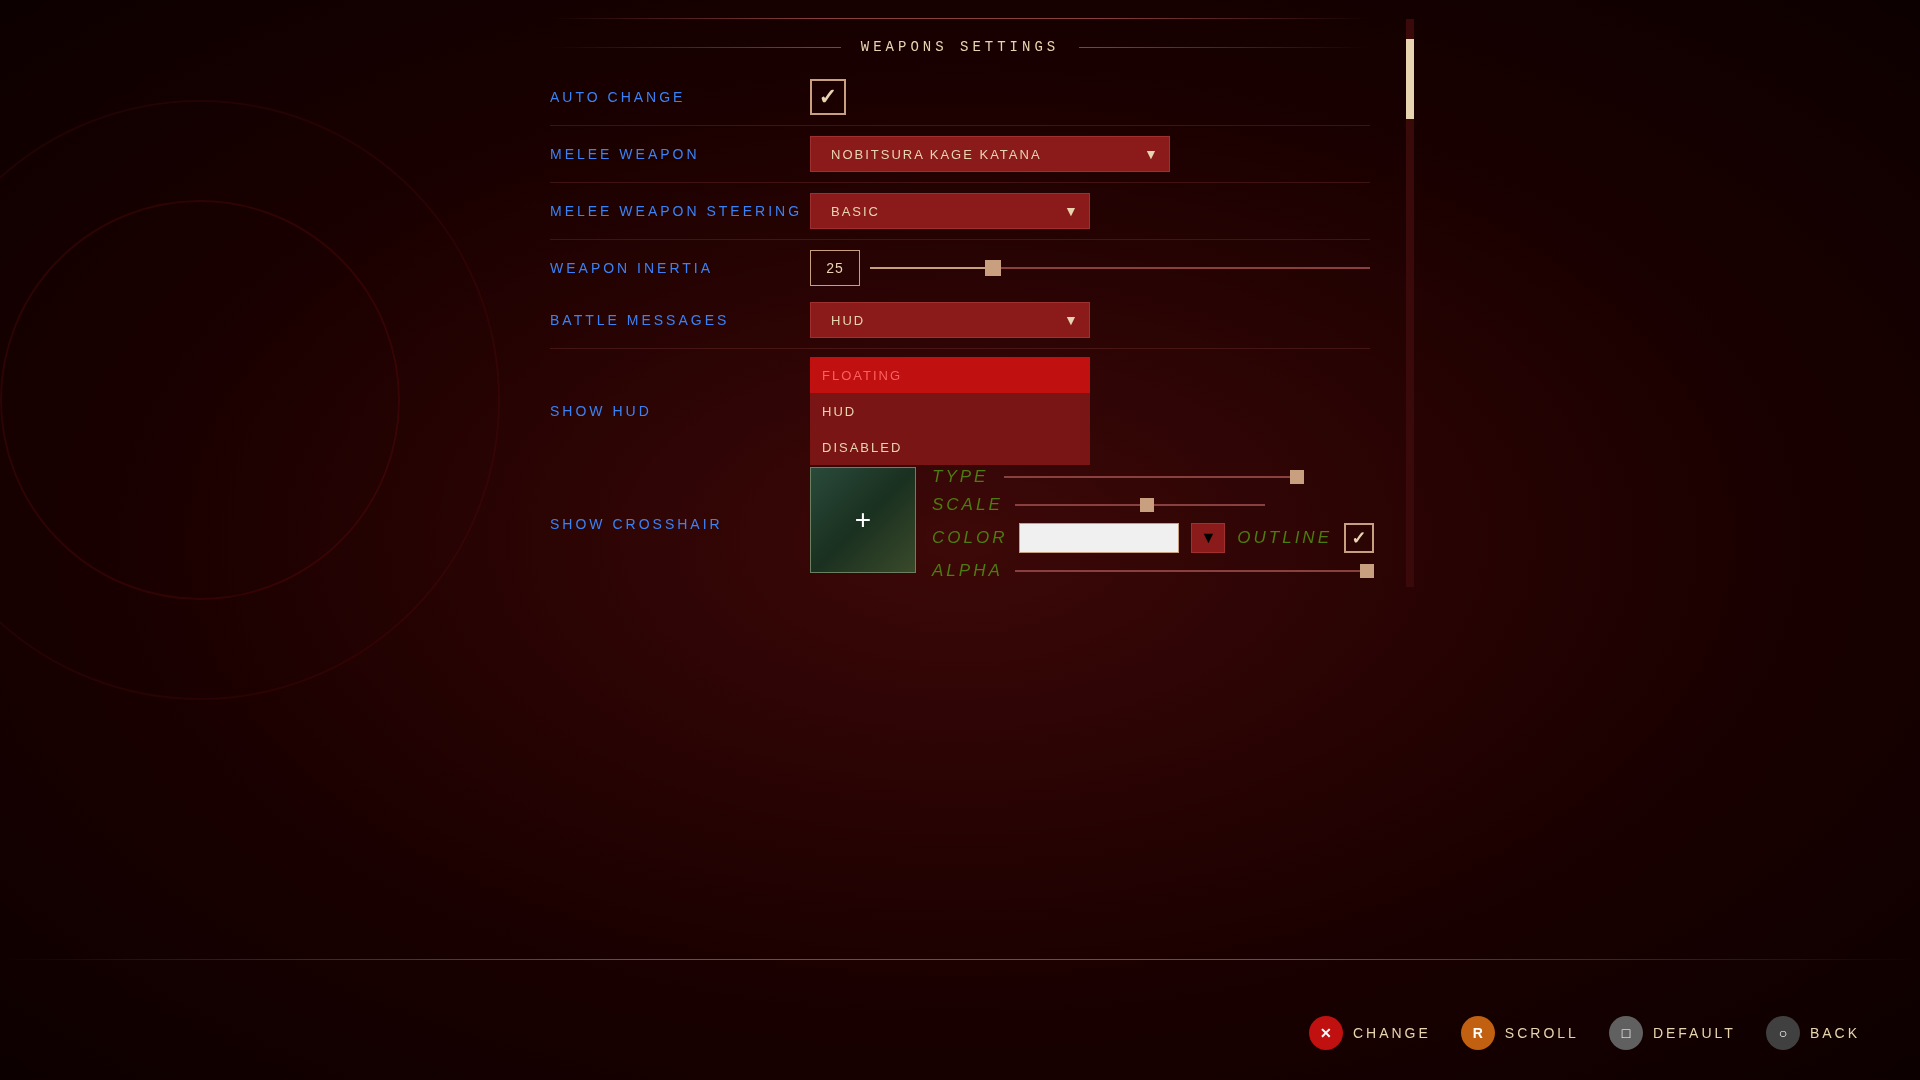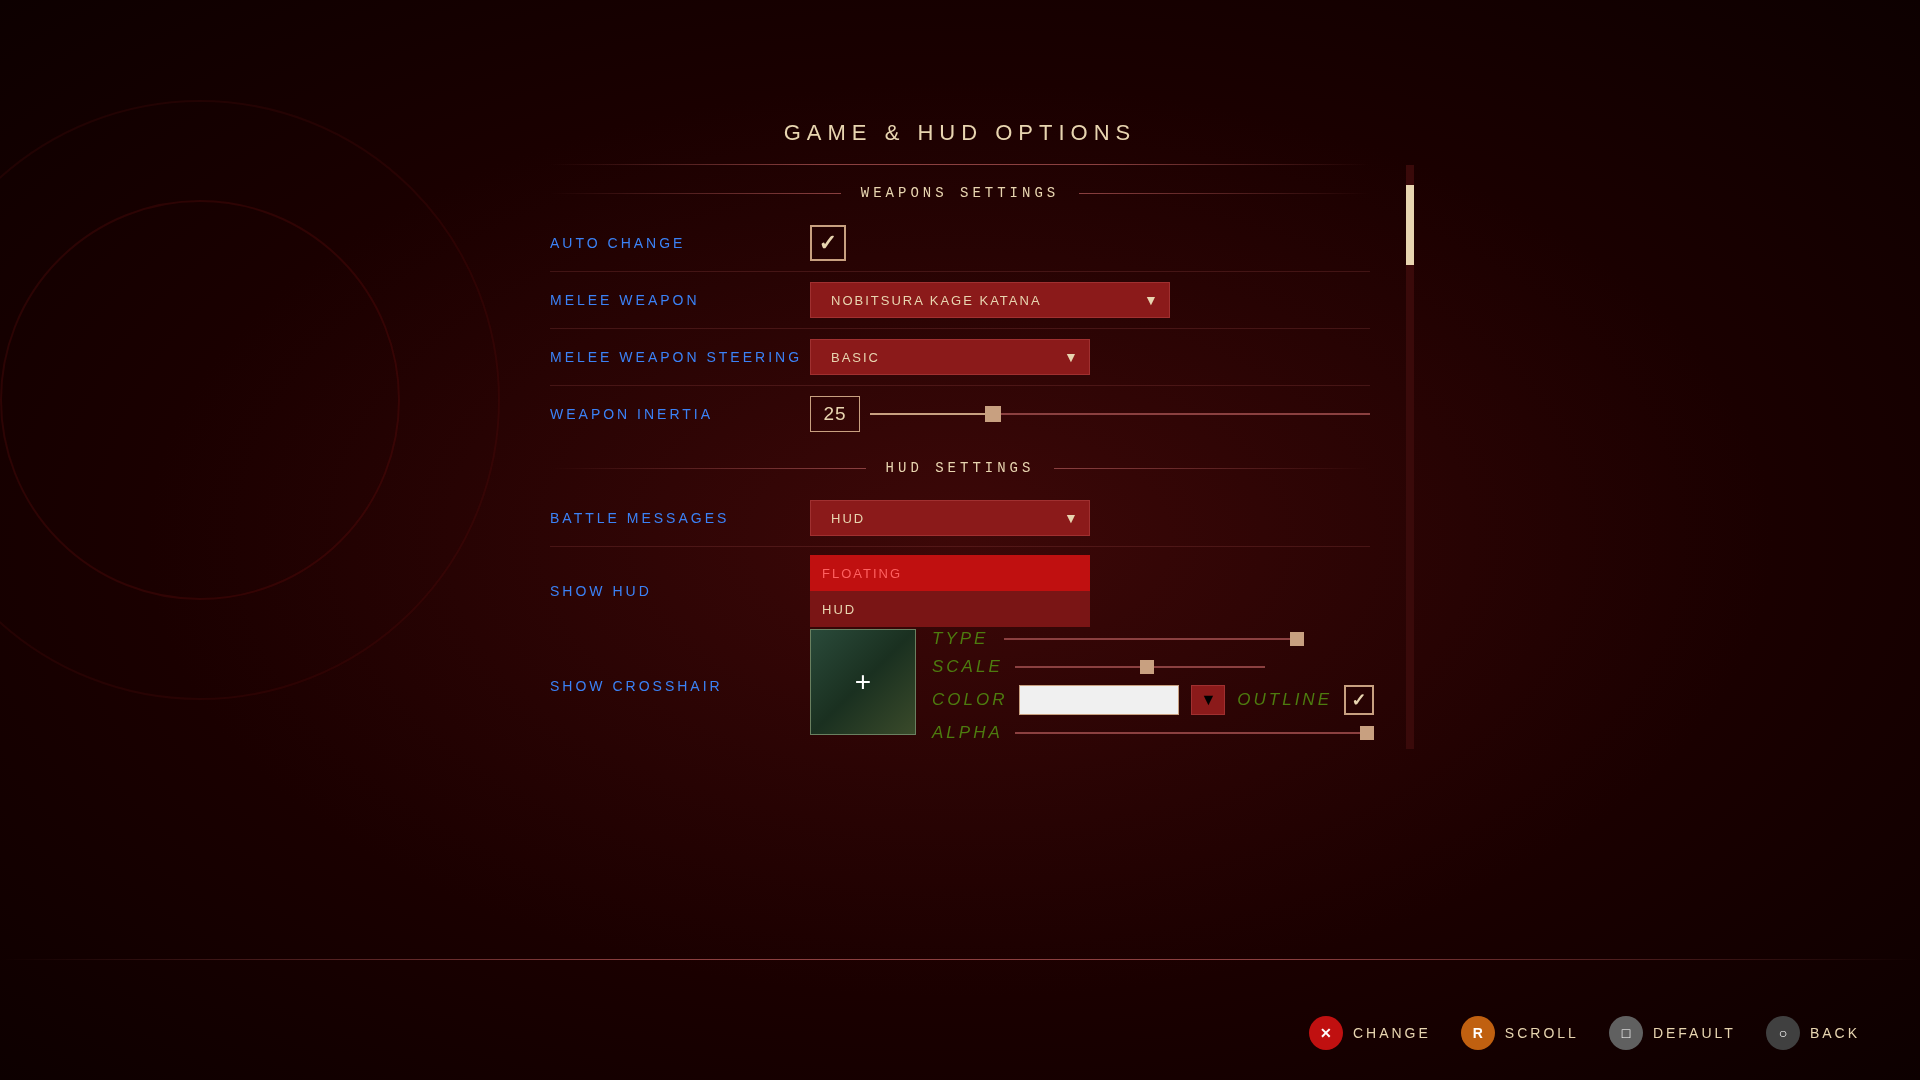"GAME & HUD OPTIONS" div.page-title { html: <div>GAME &amp; HUD OPTIONS</div> -> none }
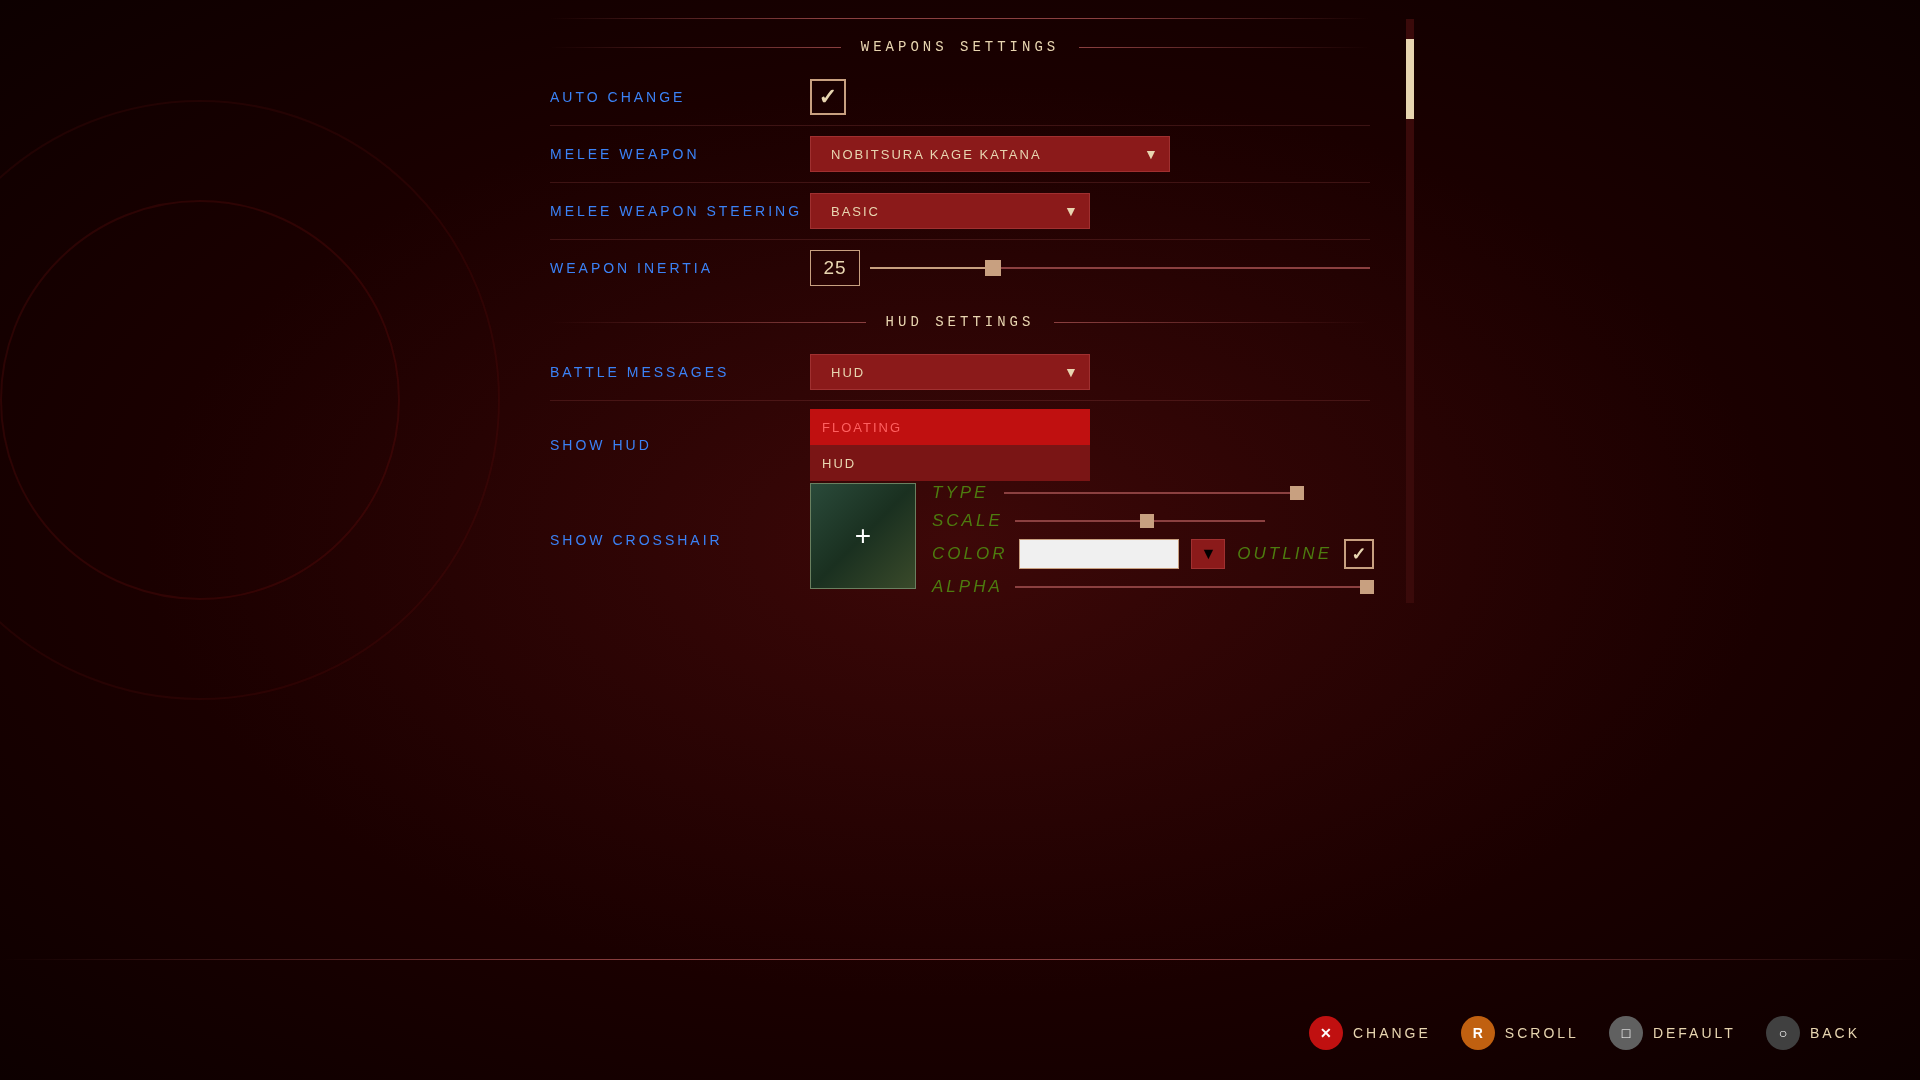"25" .slider-value-box { font-size: 19px -> 14px }
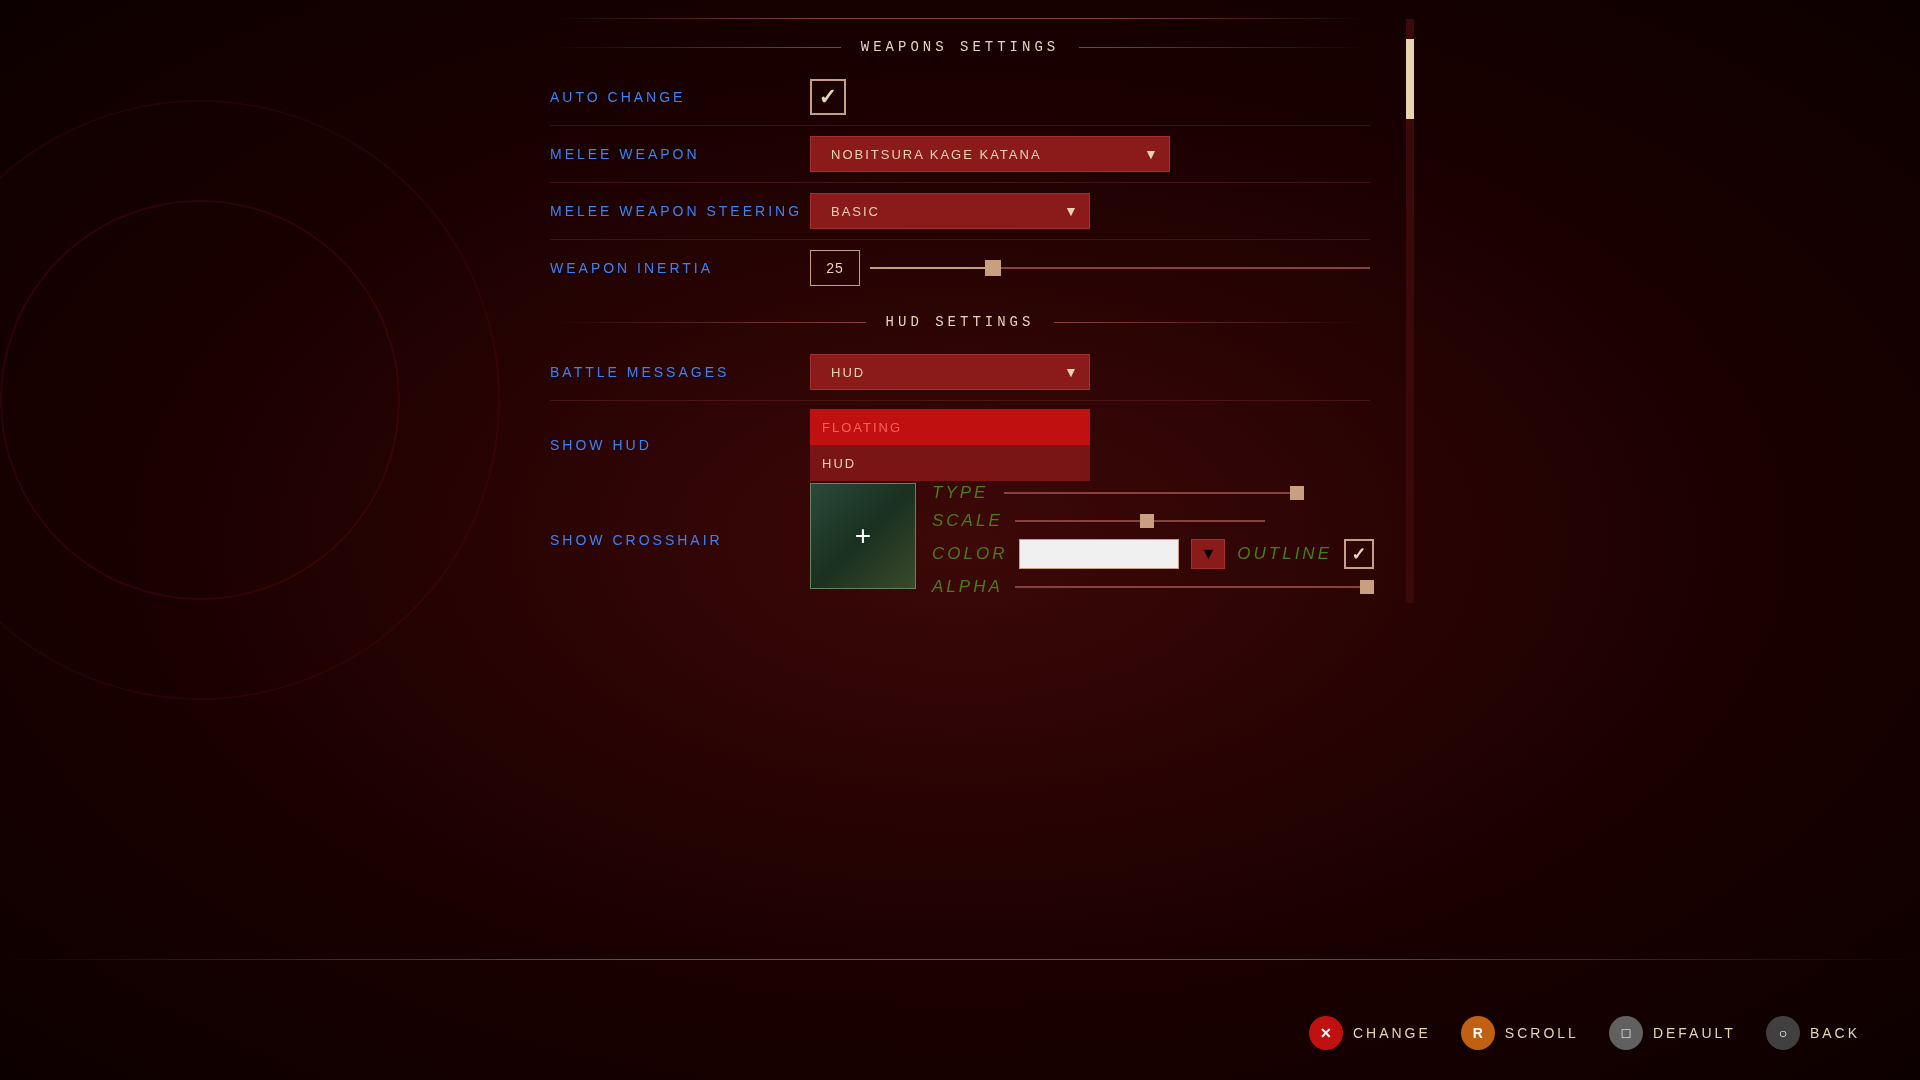"HUD SETTINGS" div.section-header { html: <div> <div></div> <div>HUD SETTINGS</div> <div></div> </div> -> none }
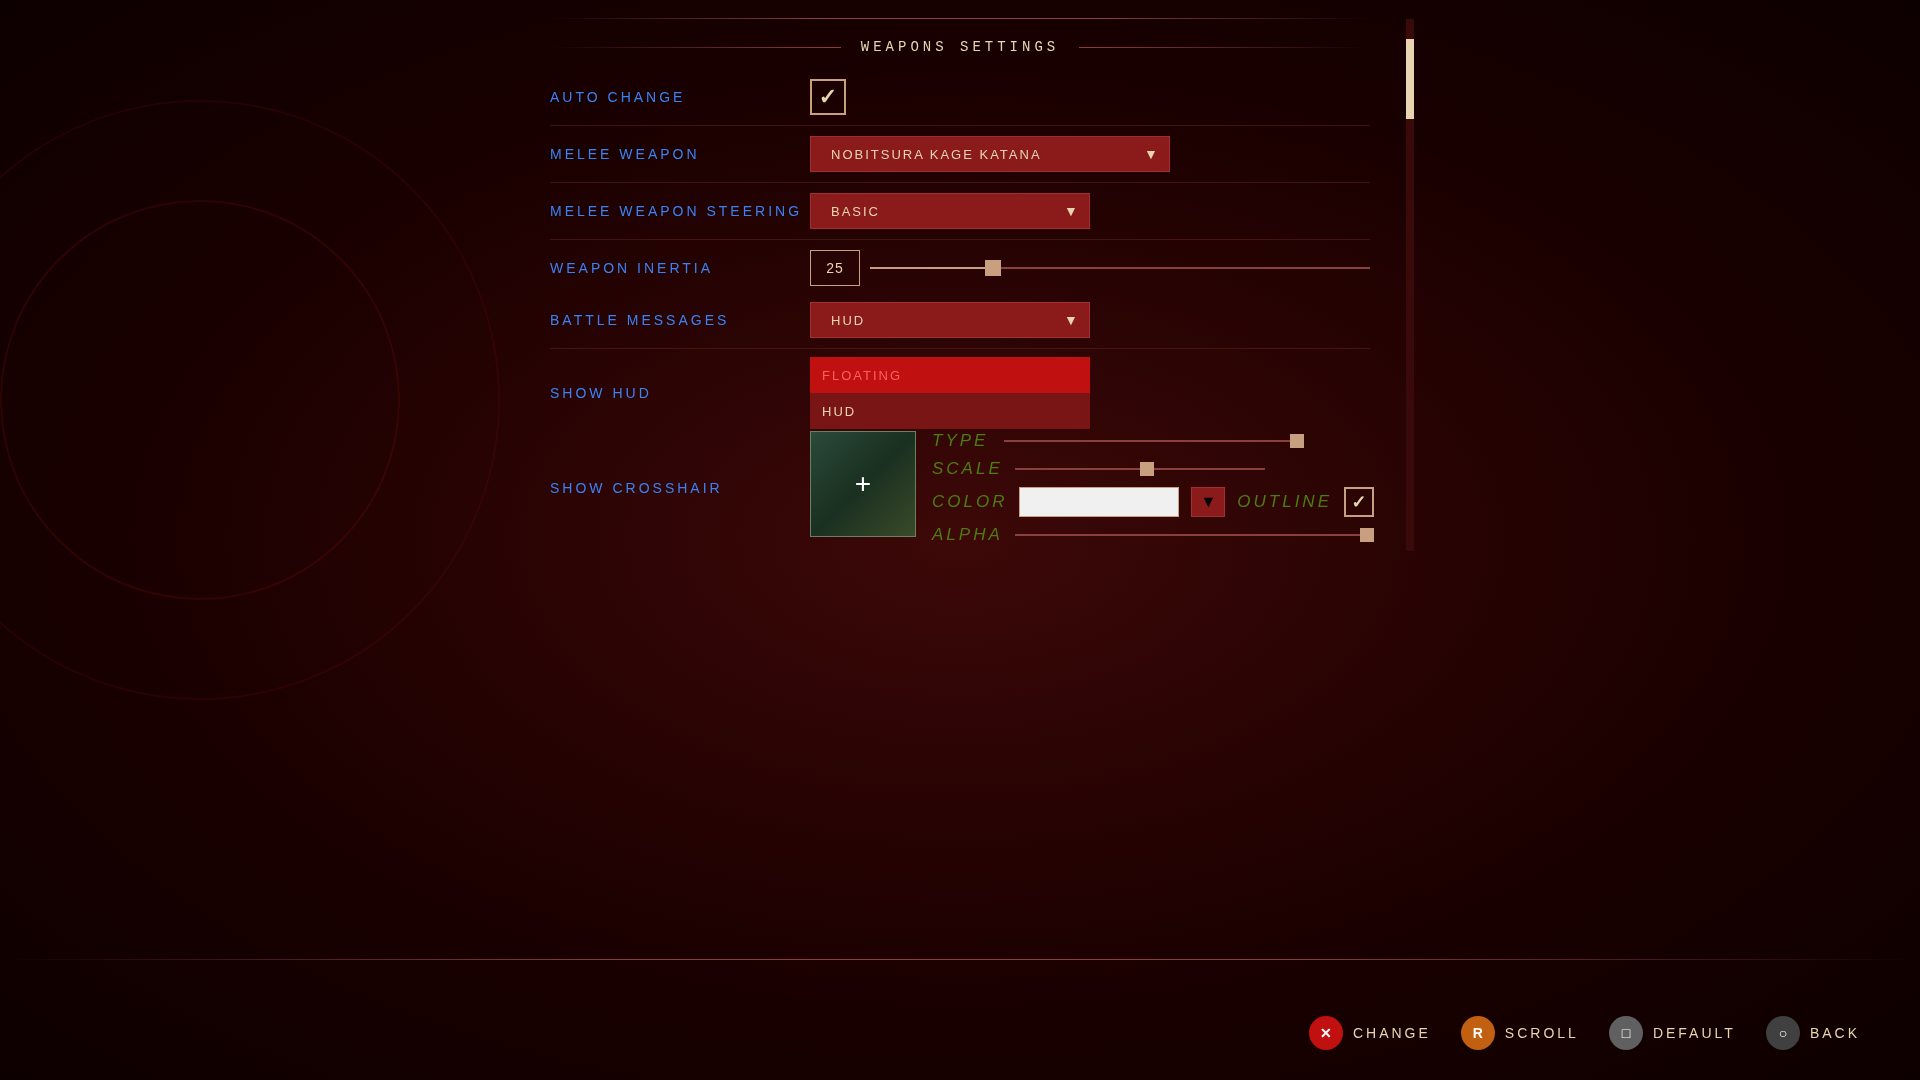"DISABLED" div.dropdown-option { html: none -> <div> <span>DISABLED</span> </div> }
